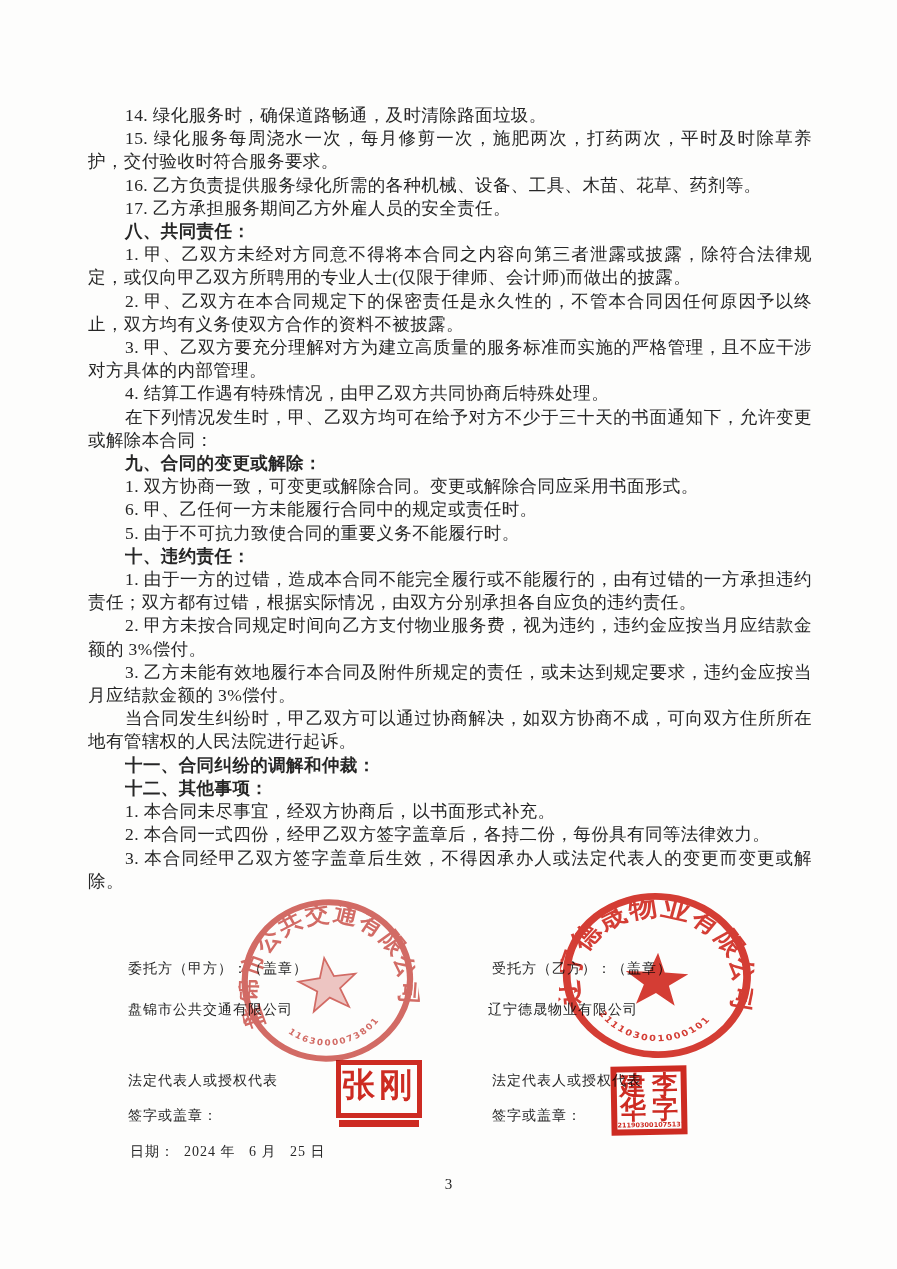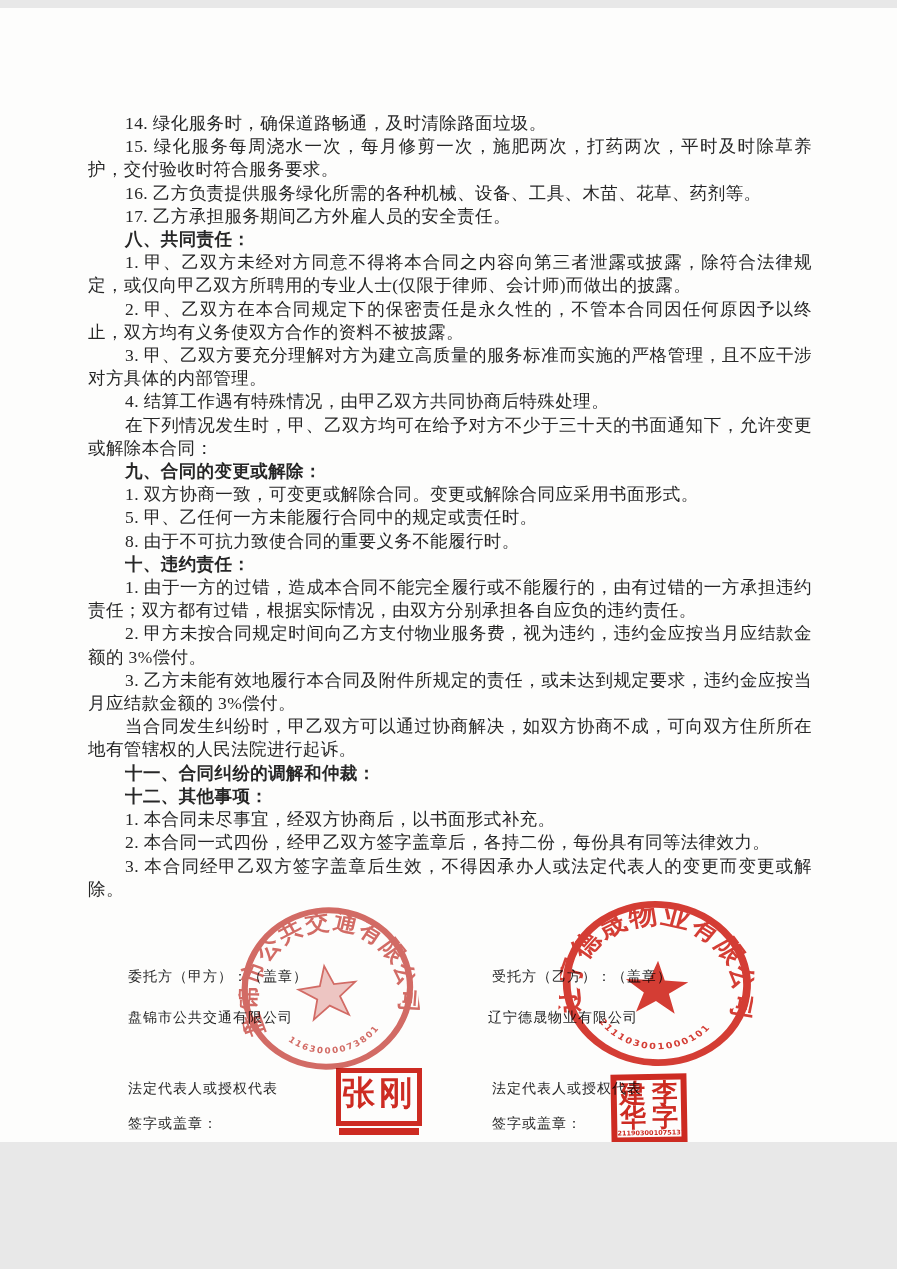"14. 绿化服务时，确保道路畅通，及时清除路面垃圾。" .page { height: 1134px -> 1269px; margin: 8px auto -> 0 auto }
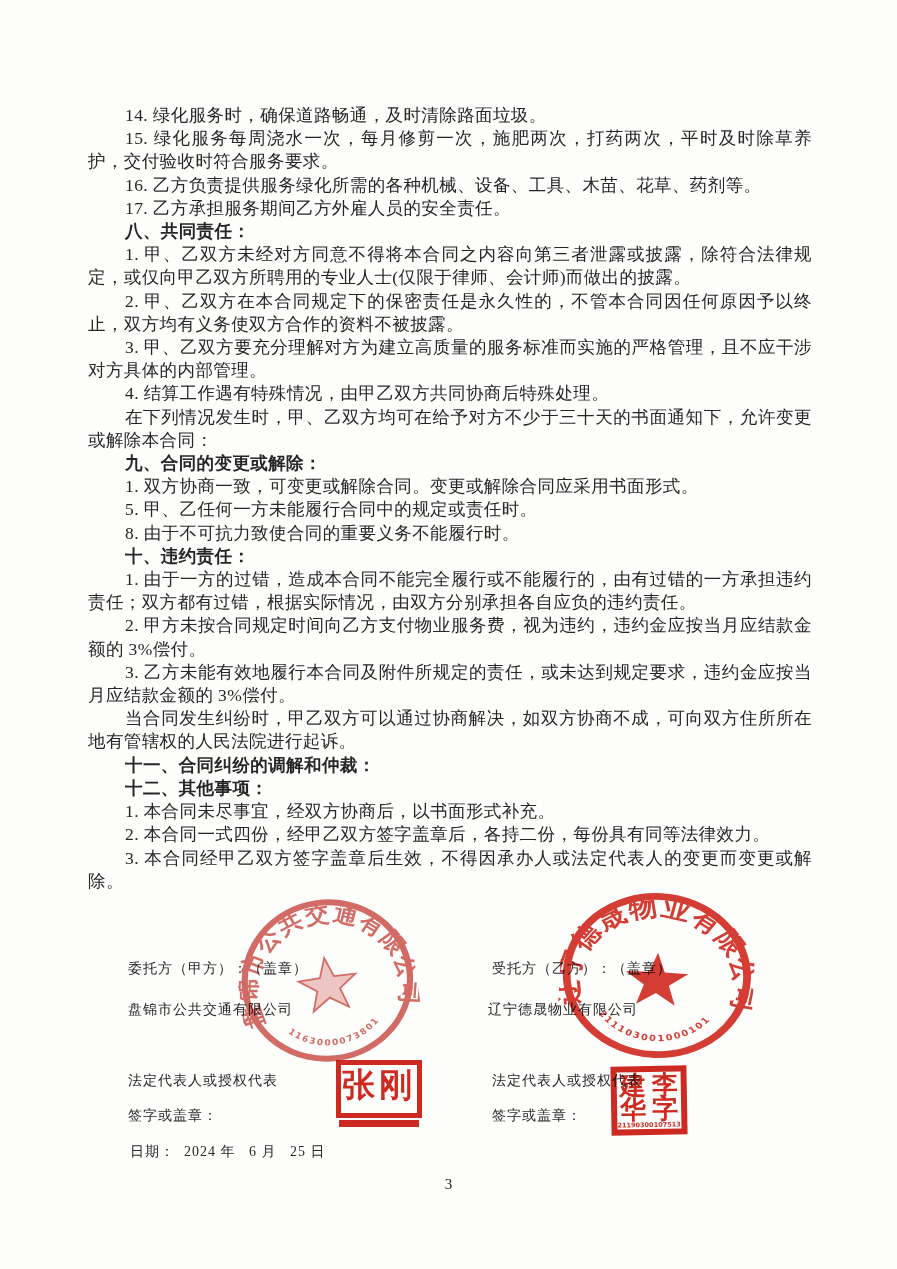"5. 甲、乙任何一方未能履行合同中的规定或责任时。" p.para { text: 5 -> 6 }
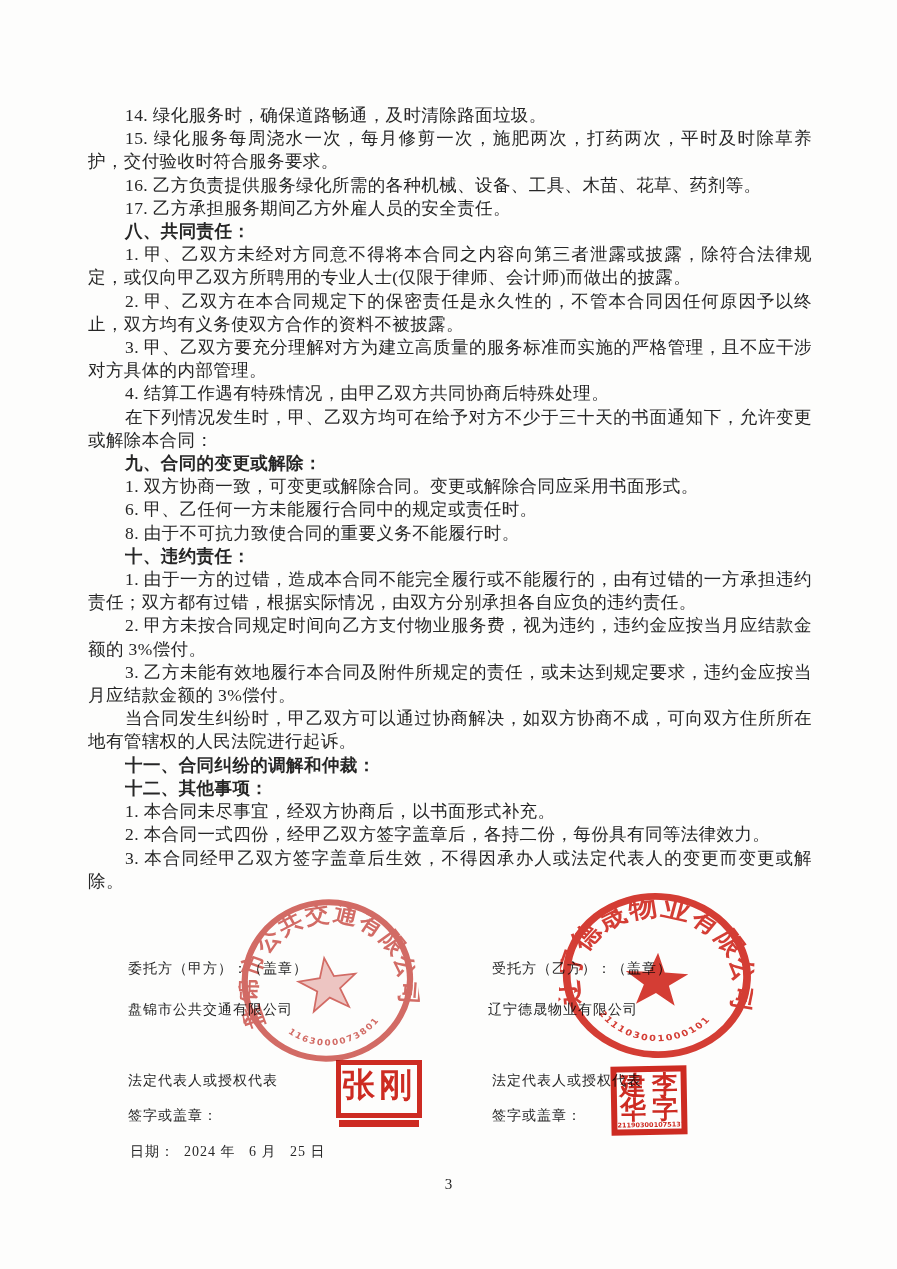"8. 由于不可抗力致使合同的重要义务不能履行时。" p.para { text: 8 -> 5 }
